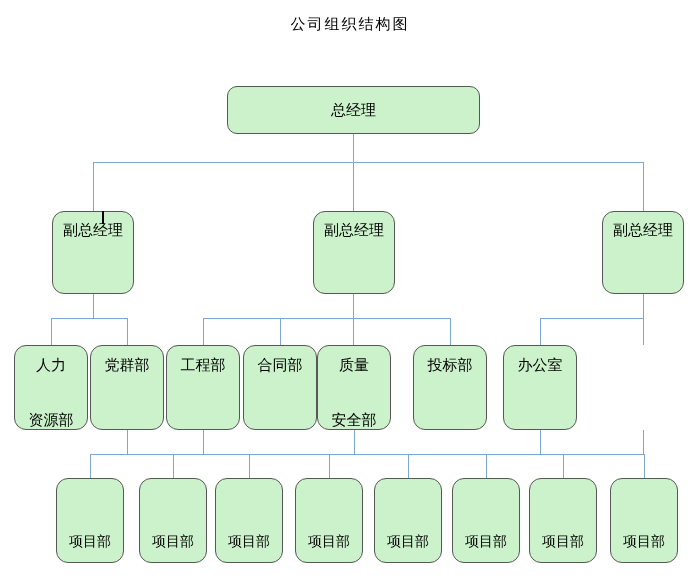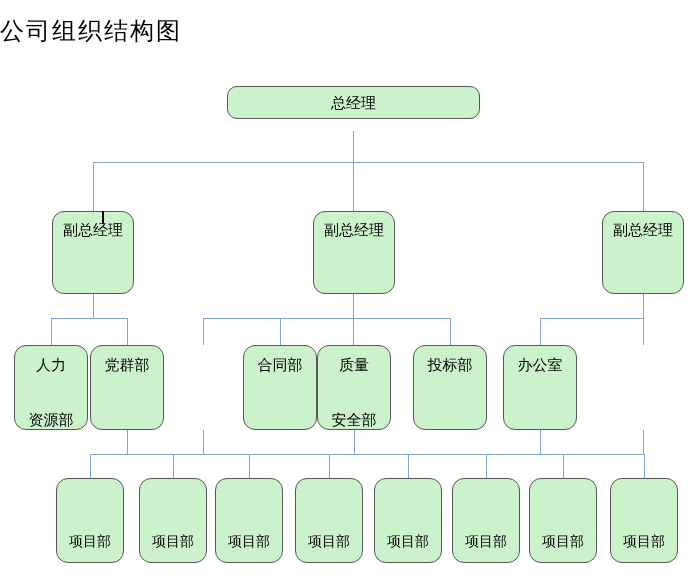"公司组织结构图" .title { font-size: 24px -> 15px; text-align: left -> center }
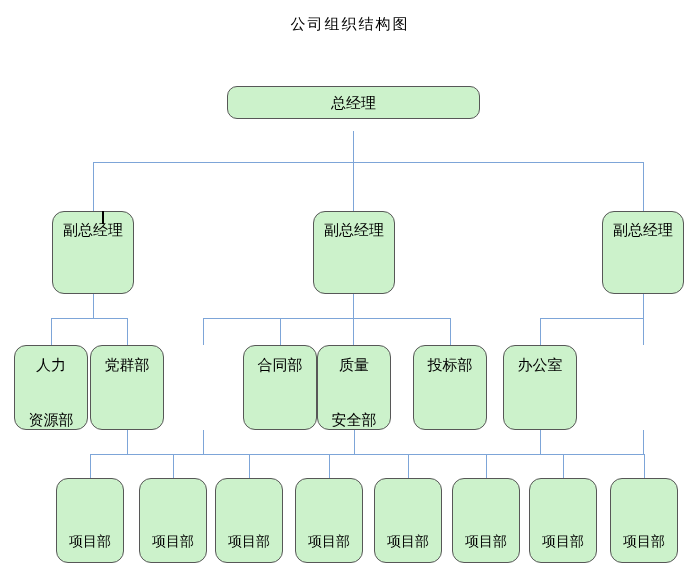"总经理" .lvl1 { height: 33px -> 48px }
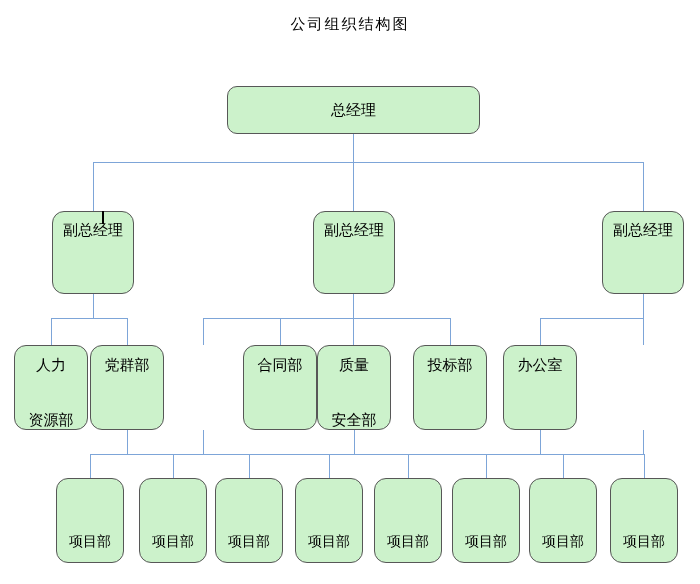"工程部" div.node { html: none -> <div> <span>工程部</span> <span></span> </div> }
